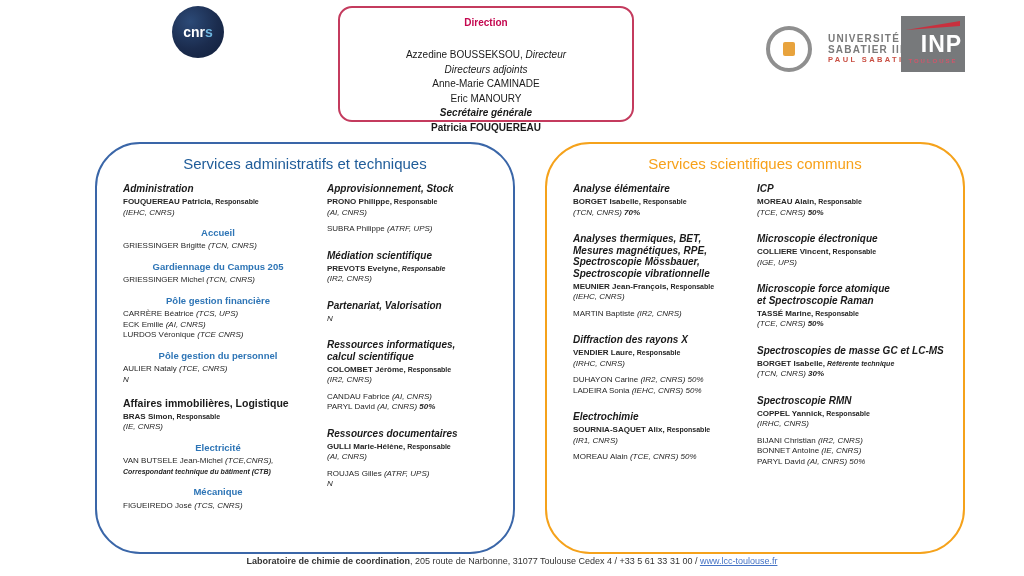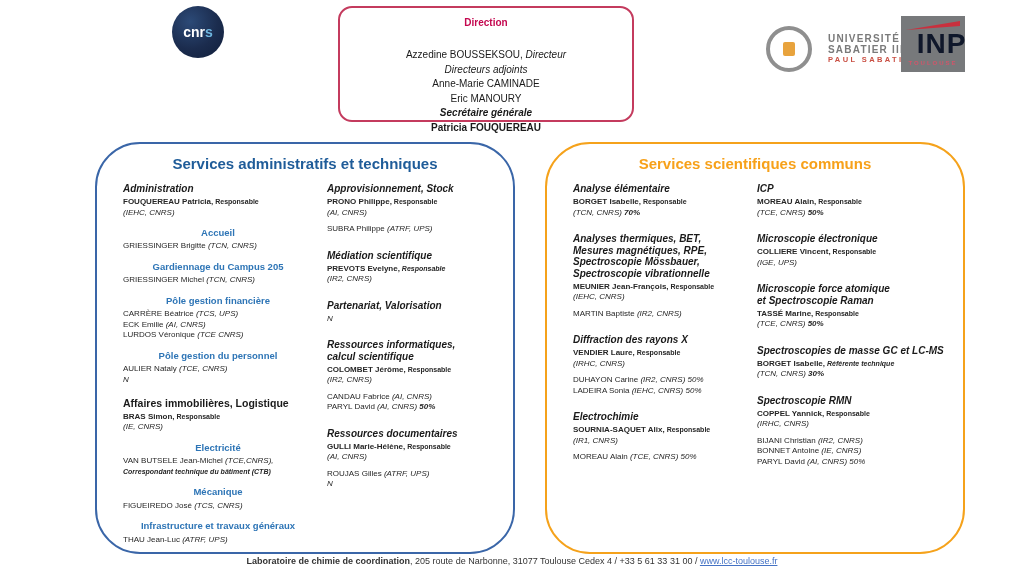"INP" .inp-text { color: #0f172a -> #ffffff; font-size: 28px -> 23px }
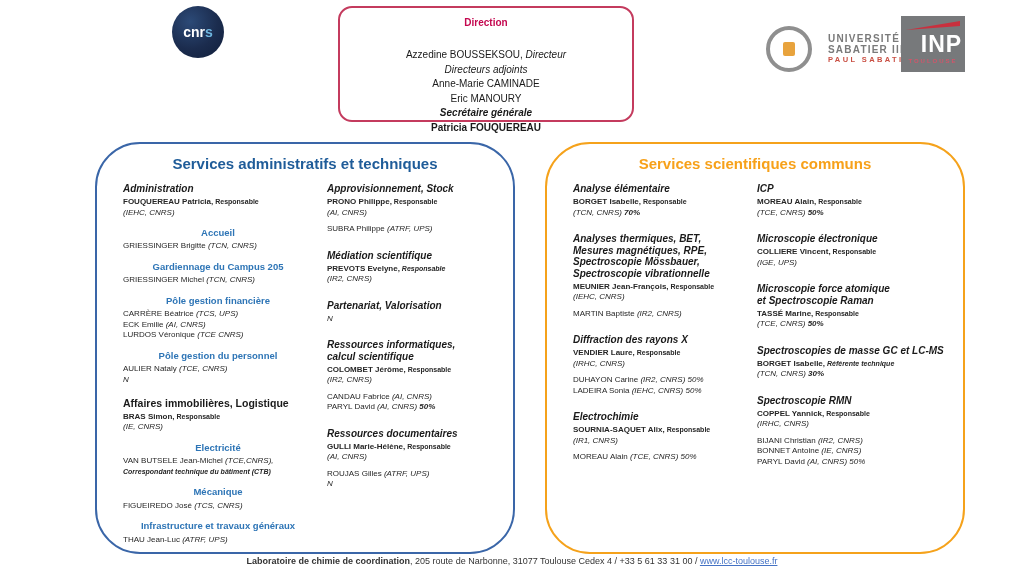"Services administratifs et techniques" .panel-title { font-weight: bold -> normal }
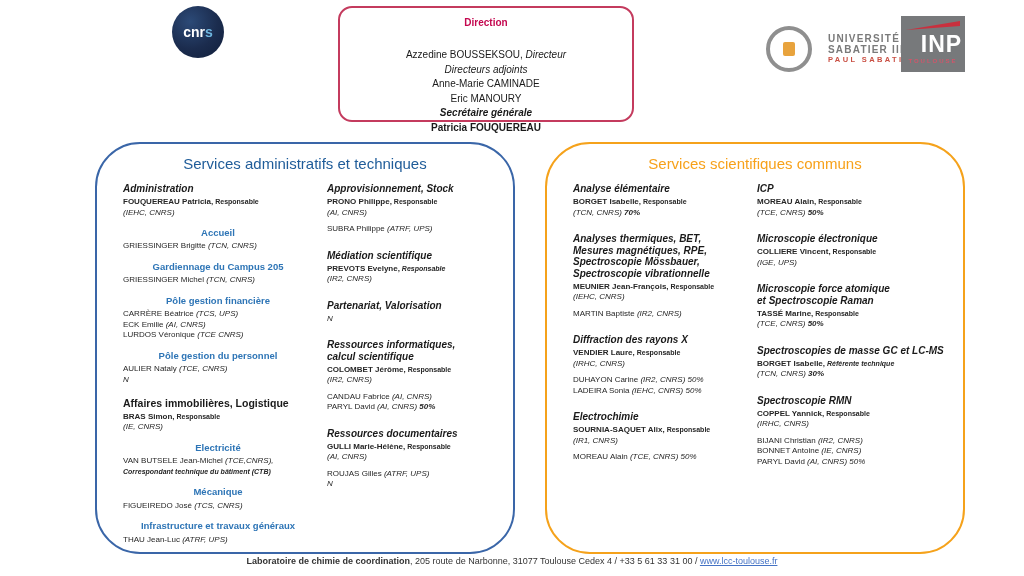"Infrastructure et travaux généraux" div.sec { html: <div> <div>Infrastructure et travaux généraux</div> <div><span>THAU Jean-Luc </span><span>(ATRF, UPS)</span></div> </div> -> none }
